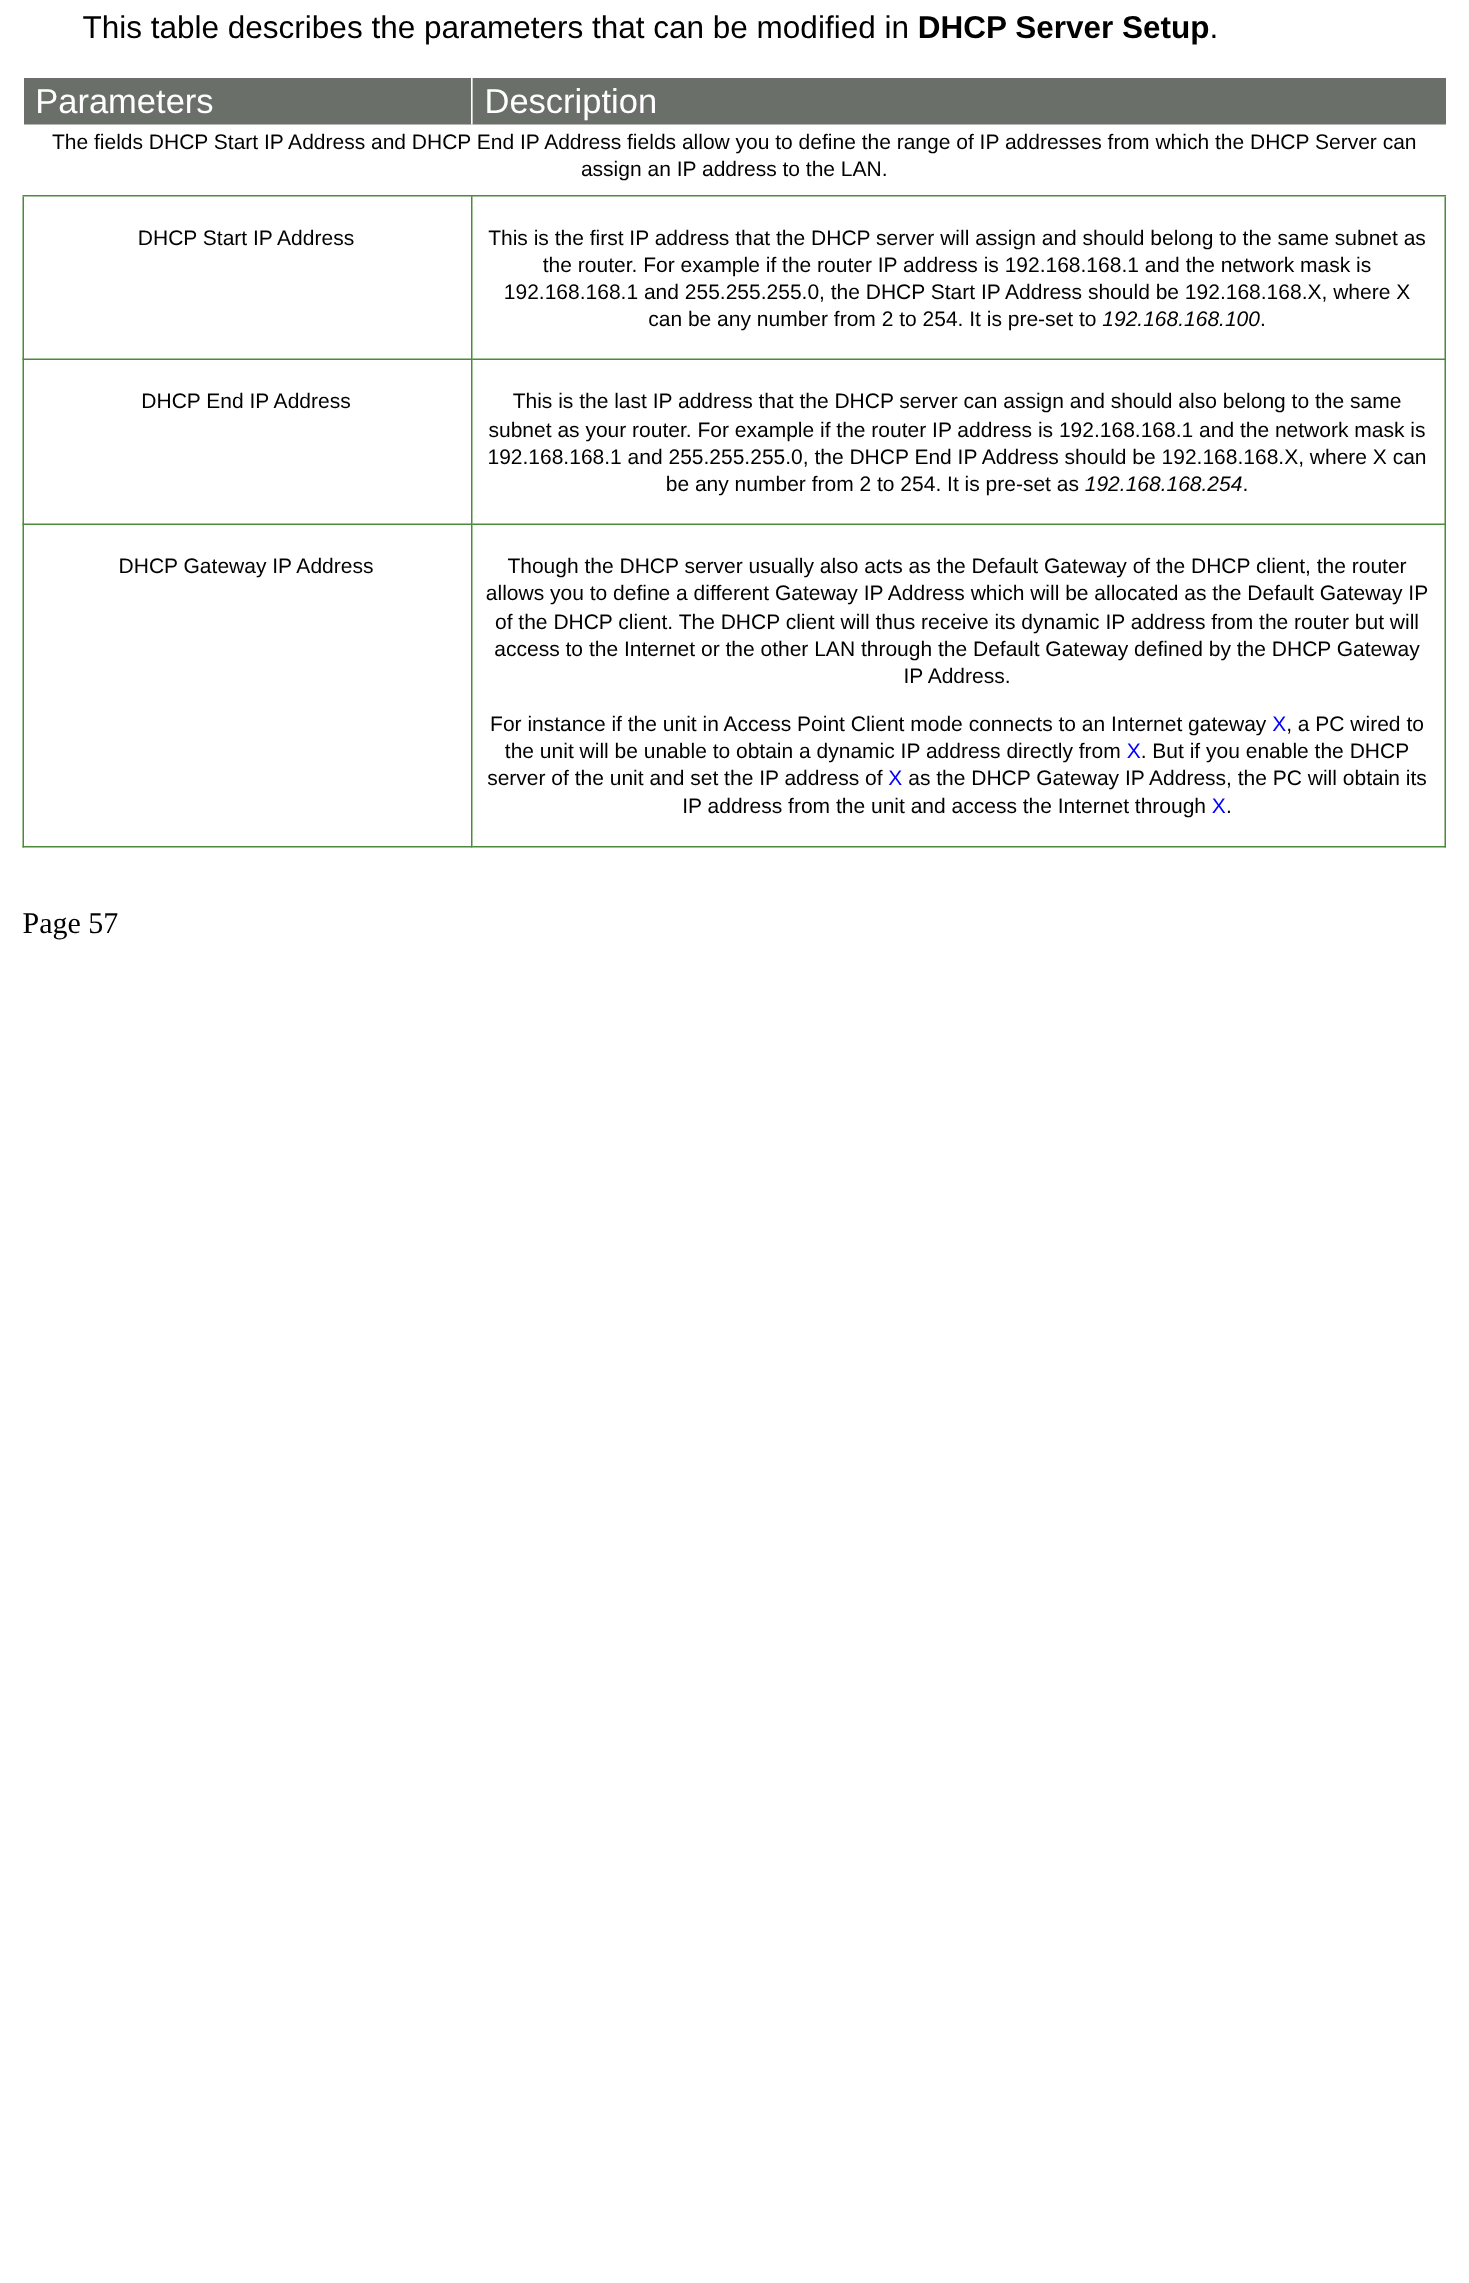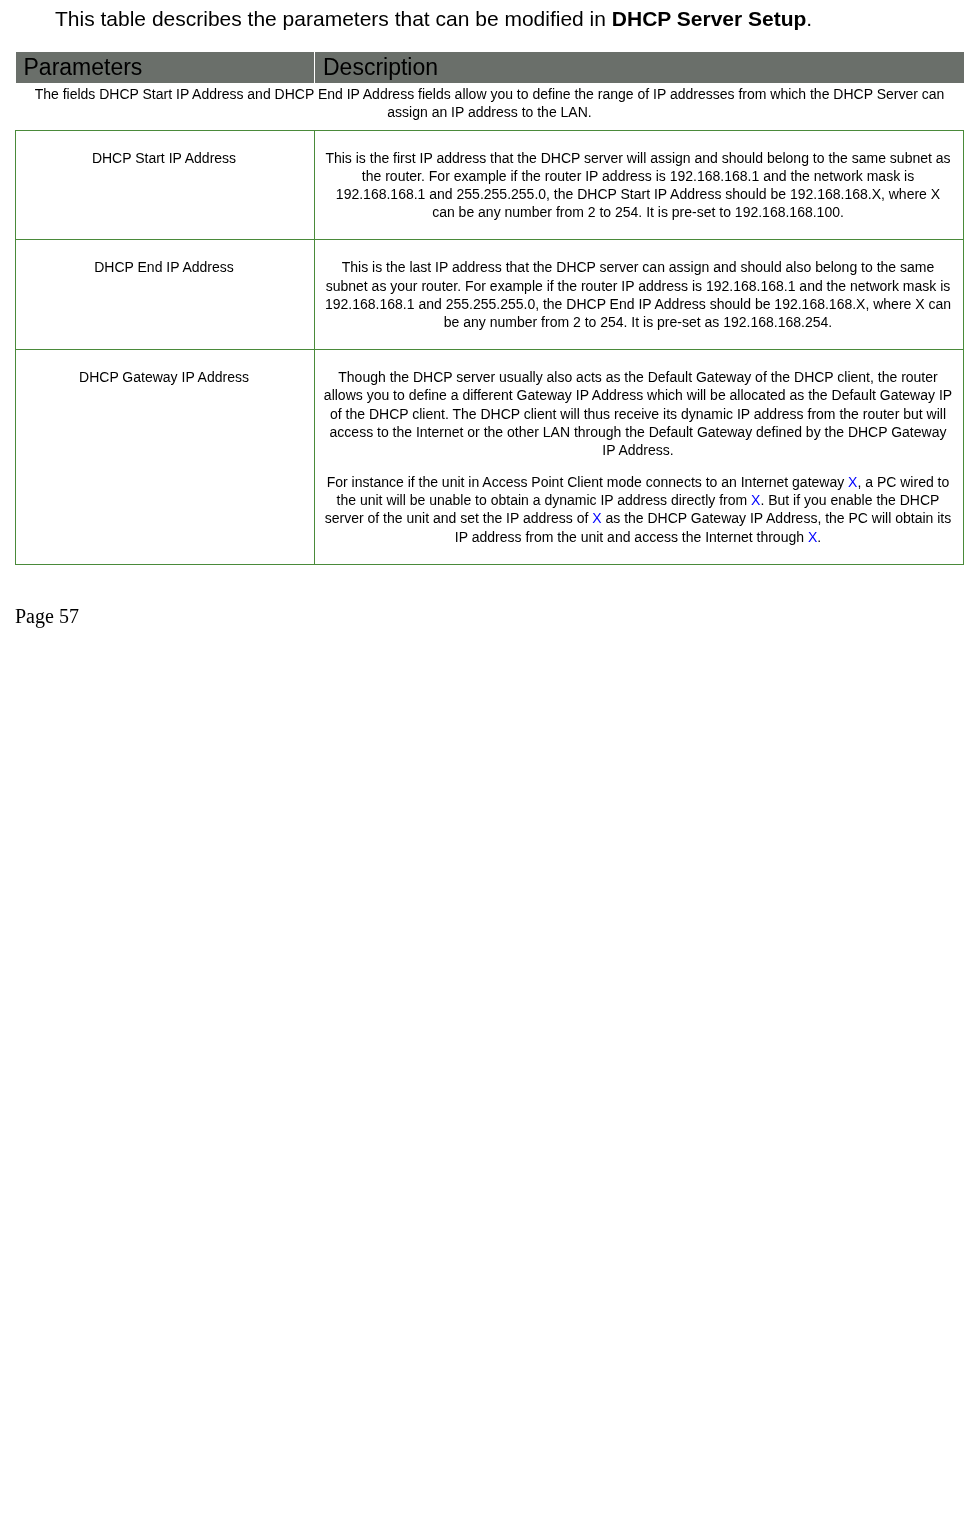"Parameters" th { color: #000000 -> #ffffff }
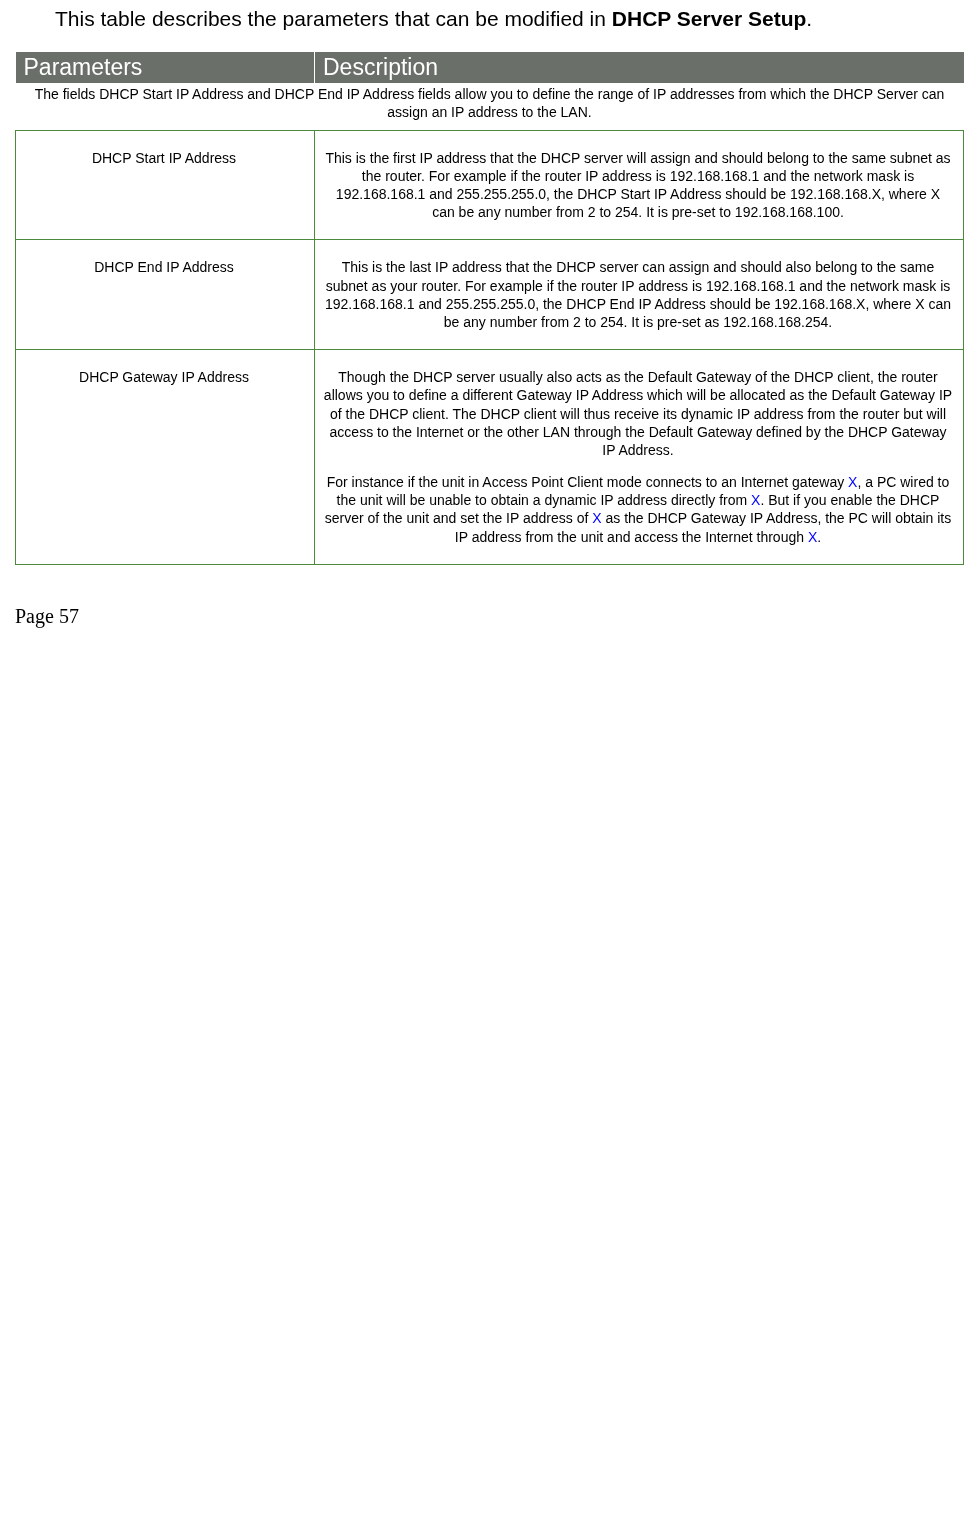"192.168.168.100" .italic { font-style: none -> italic }
